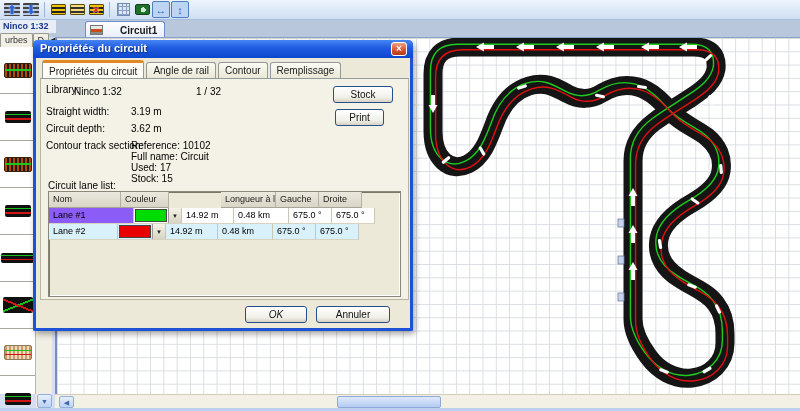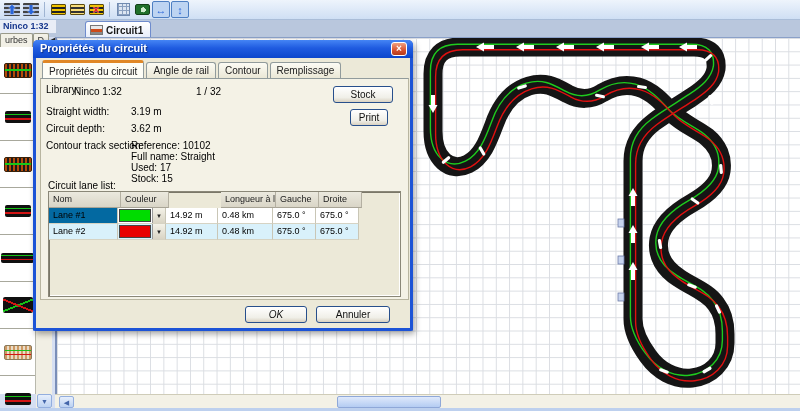"Circuit1" .doc-tab { gap: 3px -> 17px }
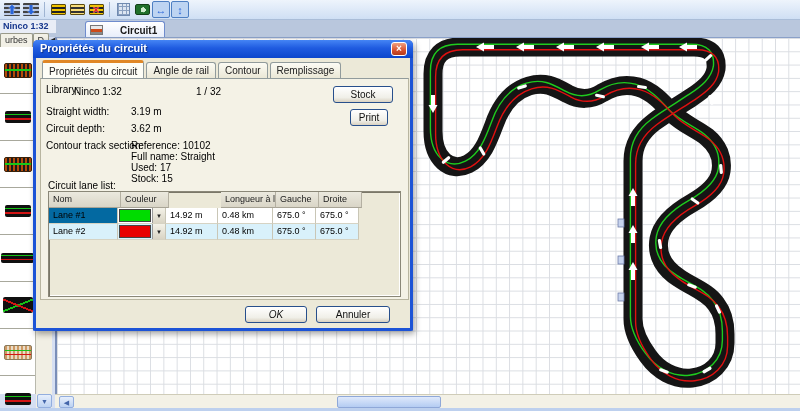"Print" div.btn { left: 314px -> 299px; width: 38px -> 49px }
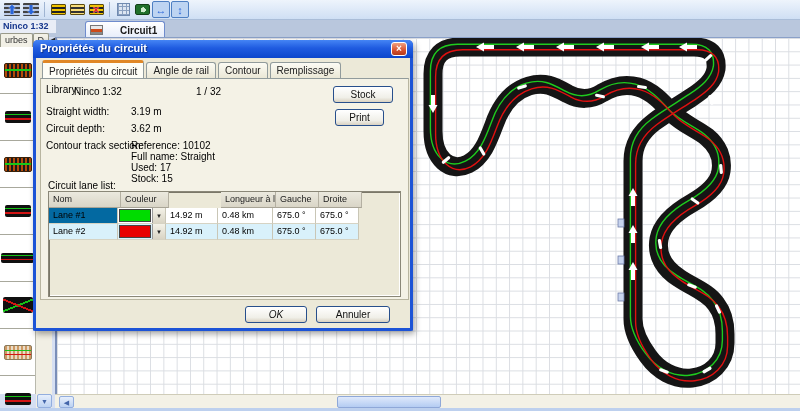"Full name: Straight" span.lbl { text: Straight -> Circuit }
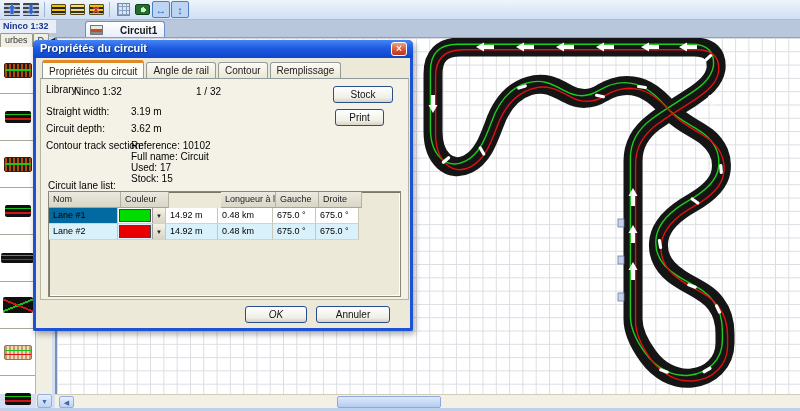"Lane #1" div.lt-c { background: #0369a1 -> #8b5cf6; width: 69px -> 85px }
